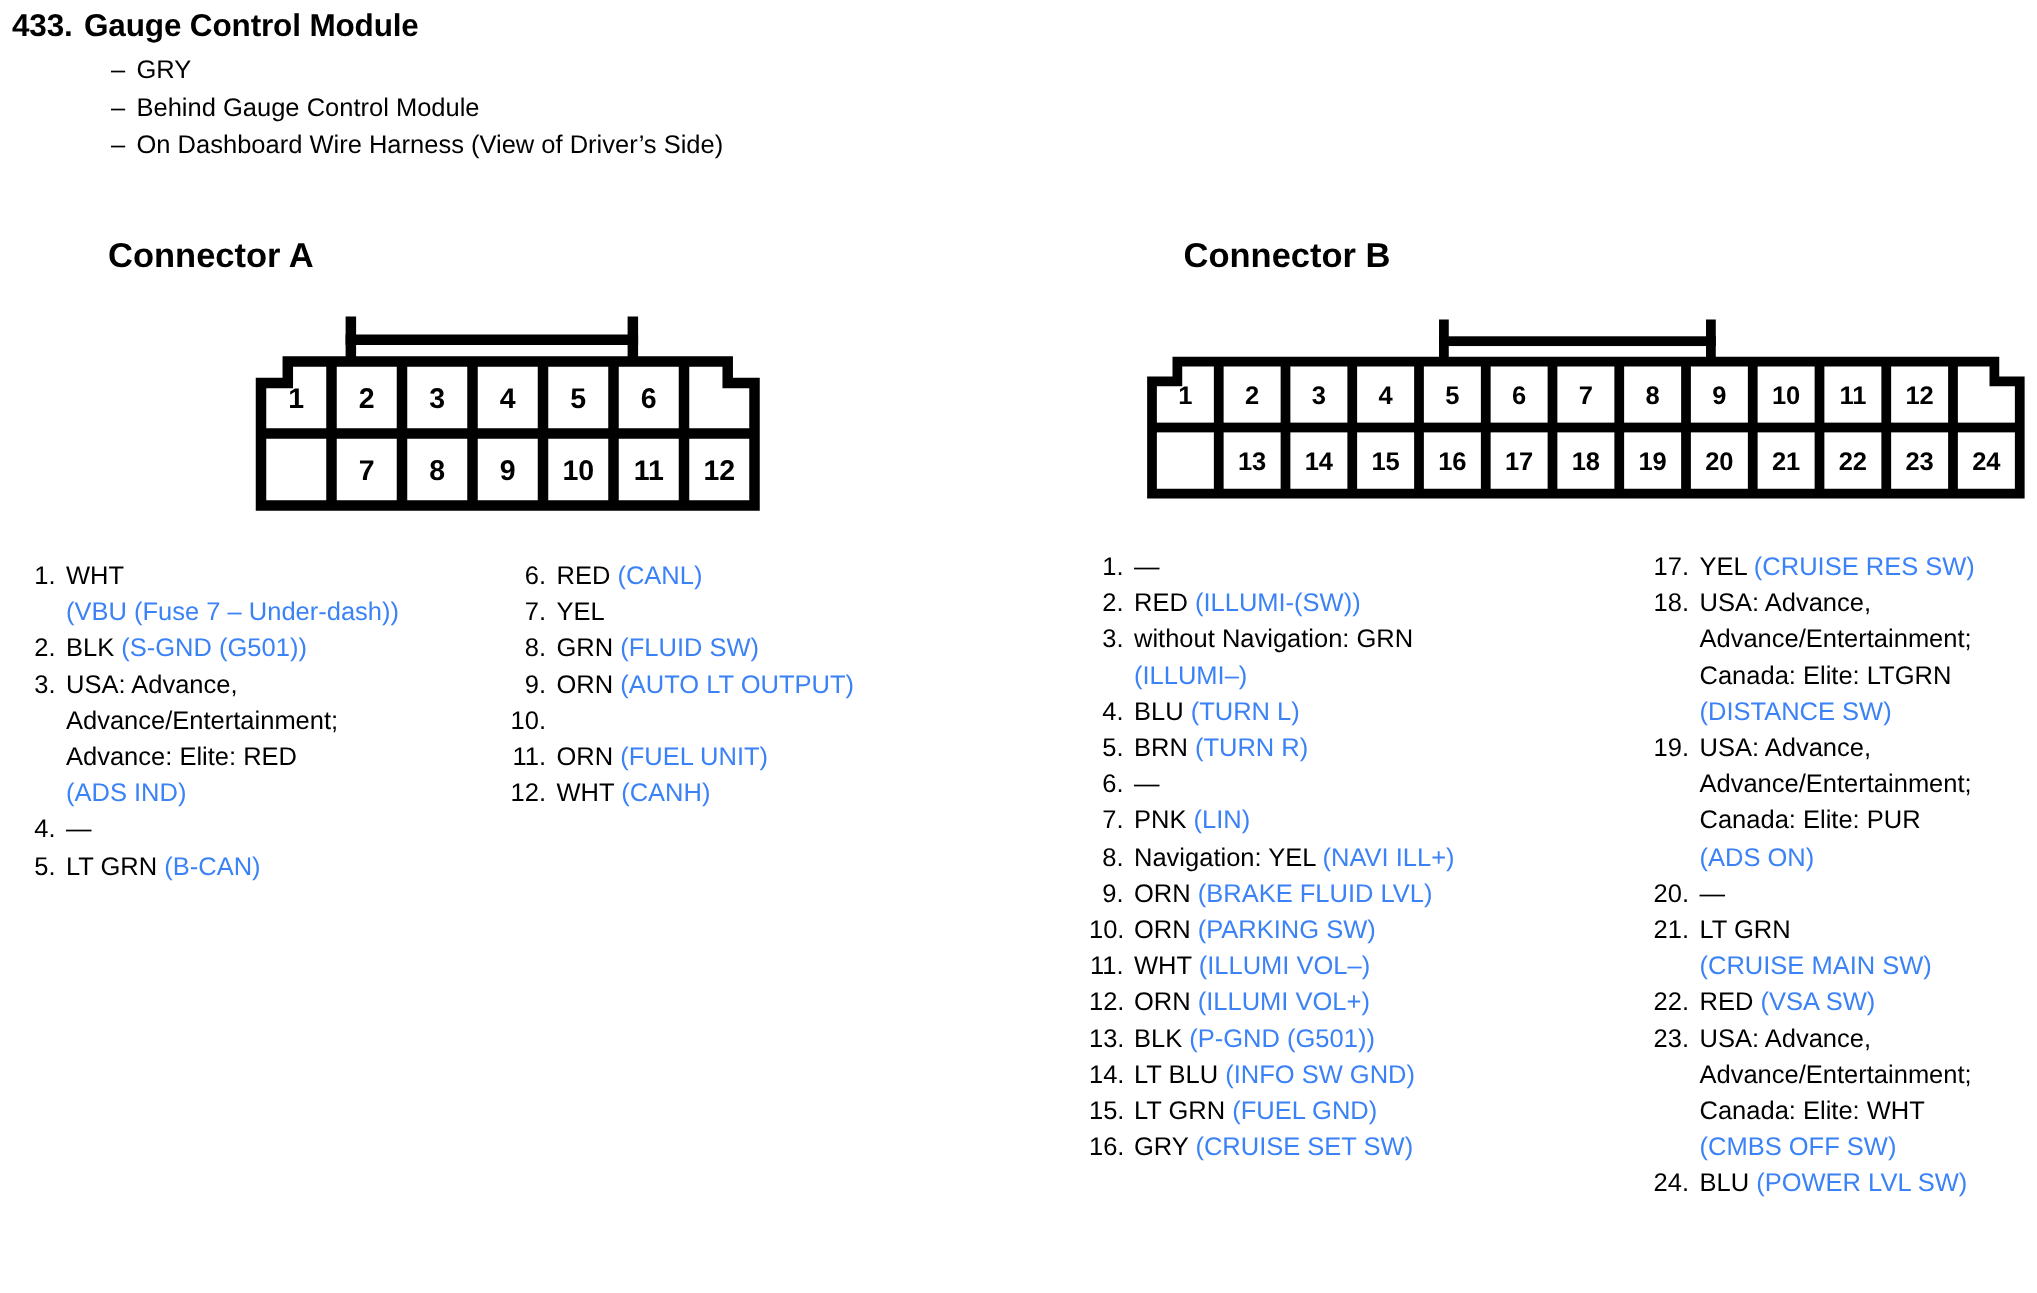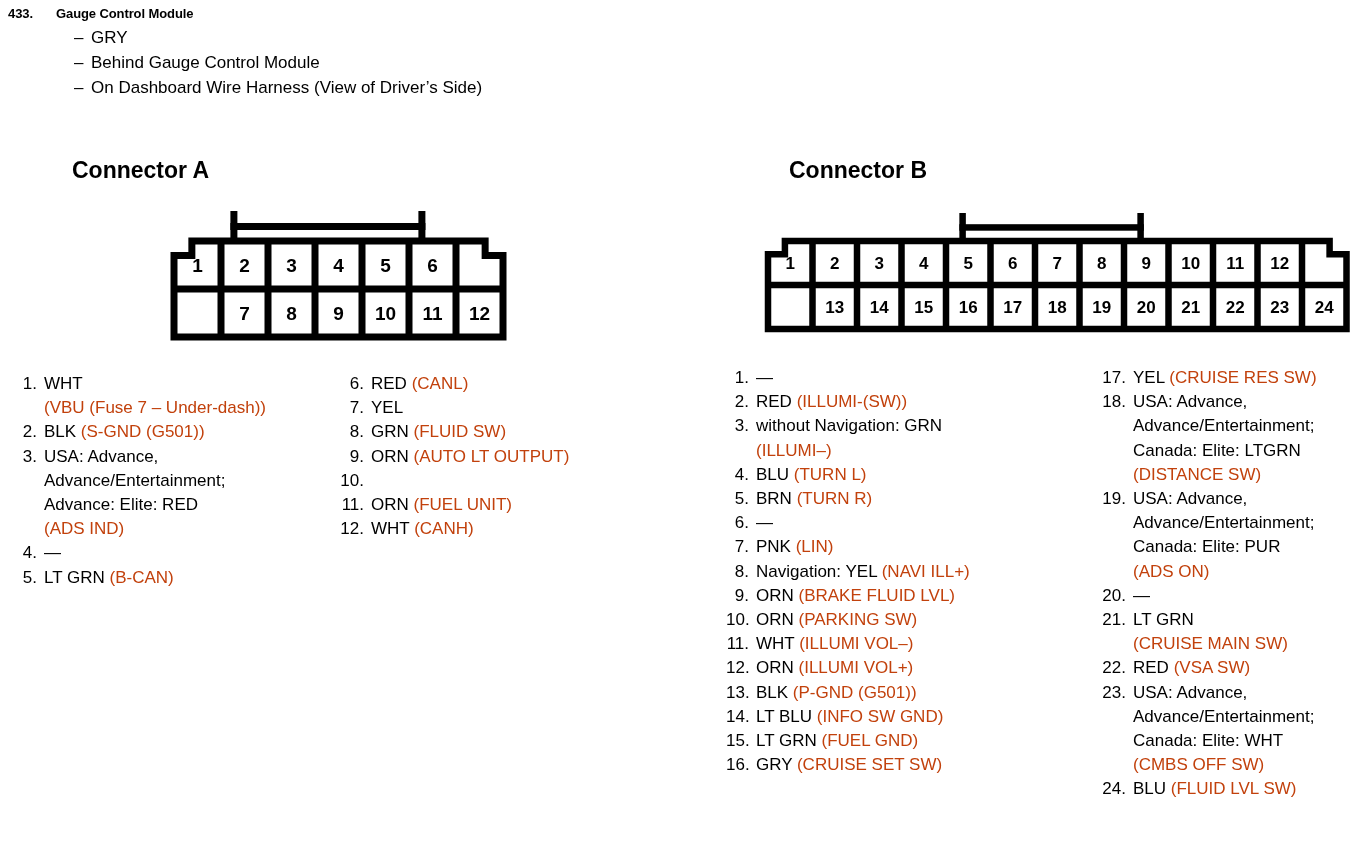"433." .title-row { font-size: 13px -> 21px }
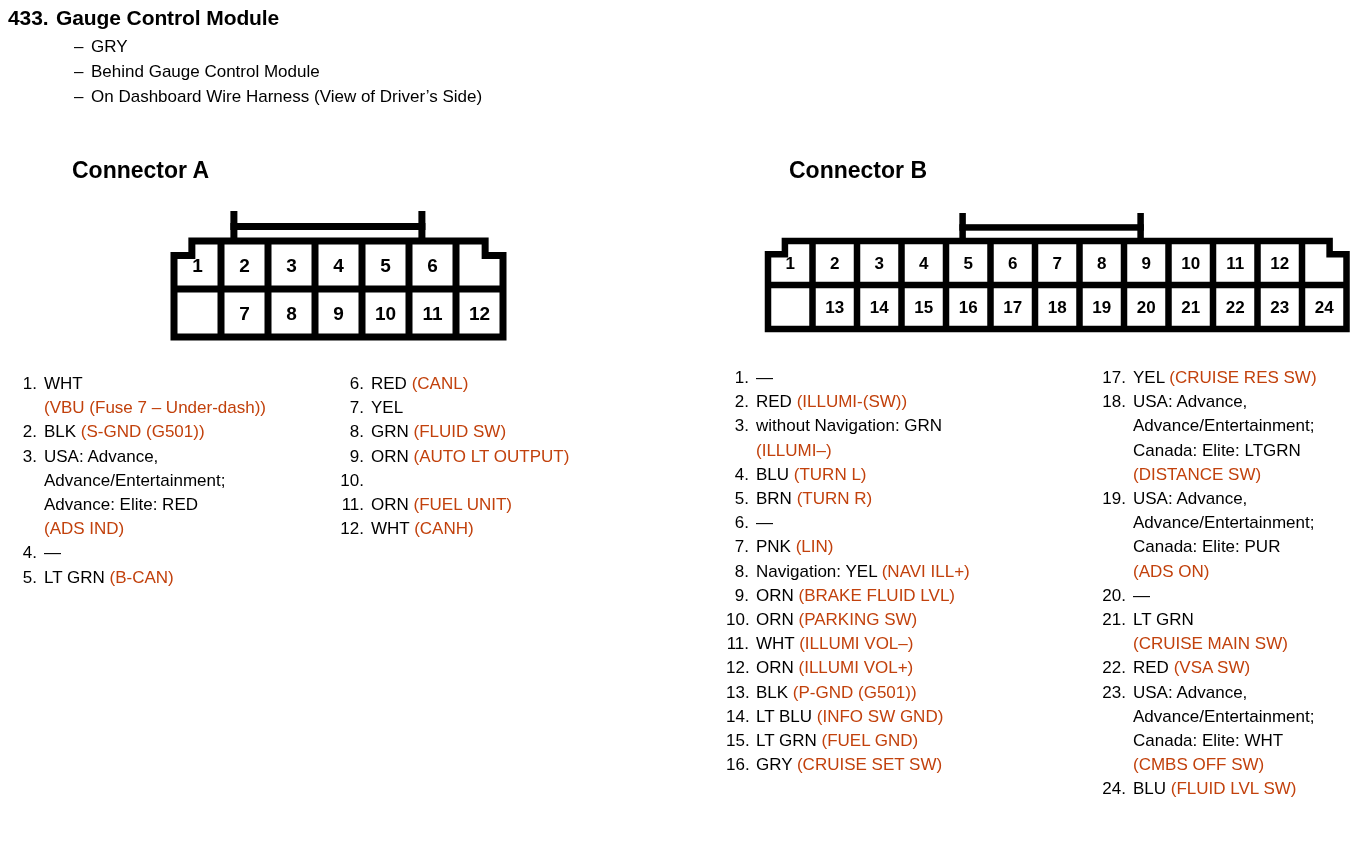"(CANL)" .sig { color: #c2410c -> #3b82f6 }
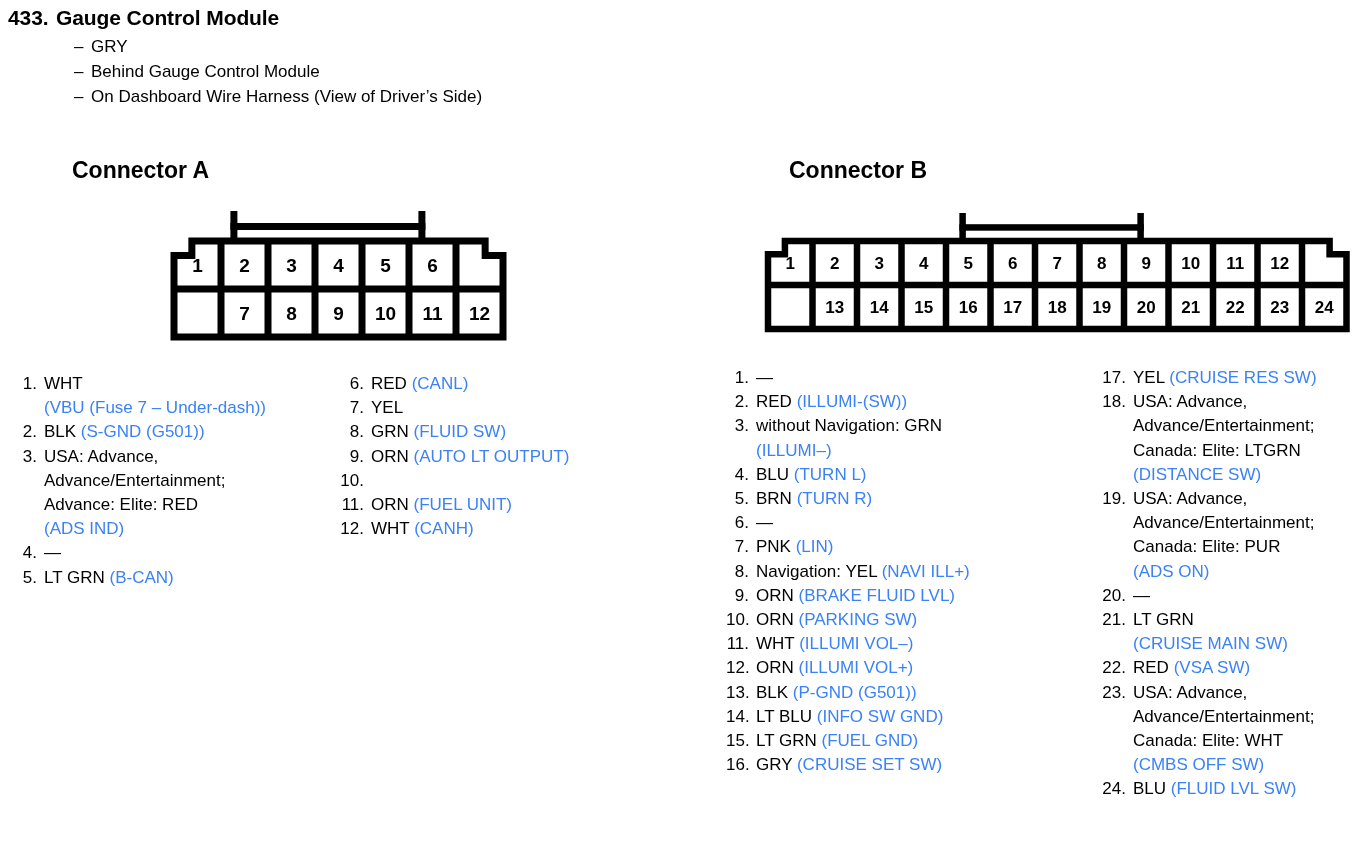"(FLUID LVL SW)" span.sig { text: FLUID -> POWER }
